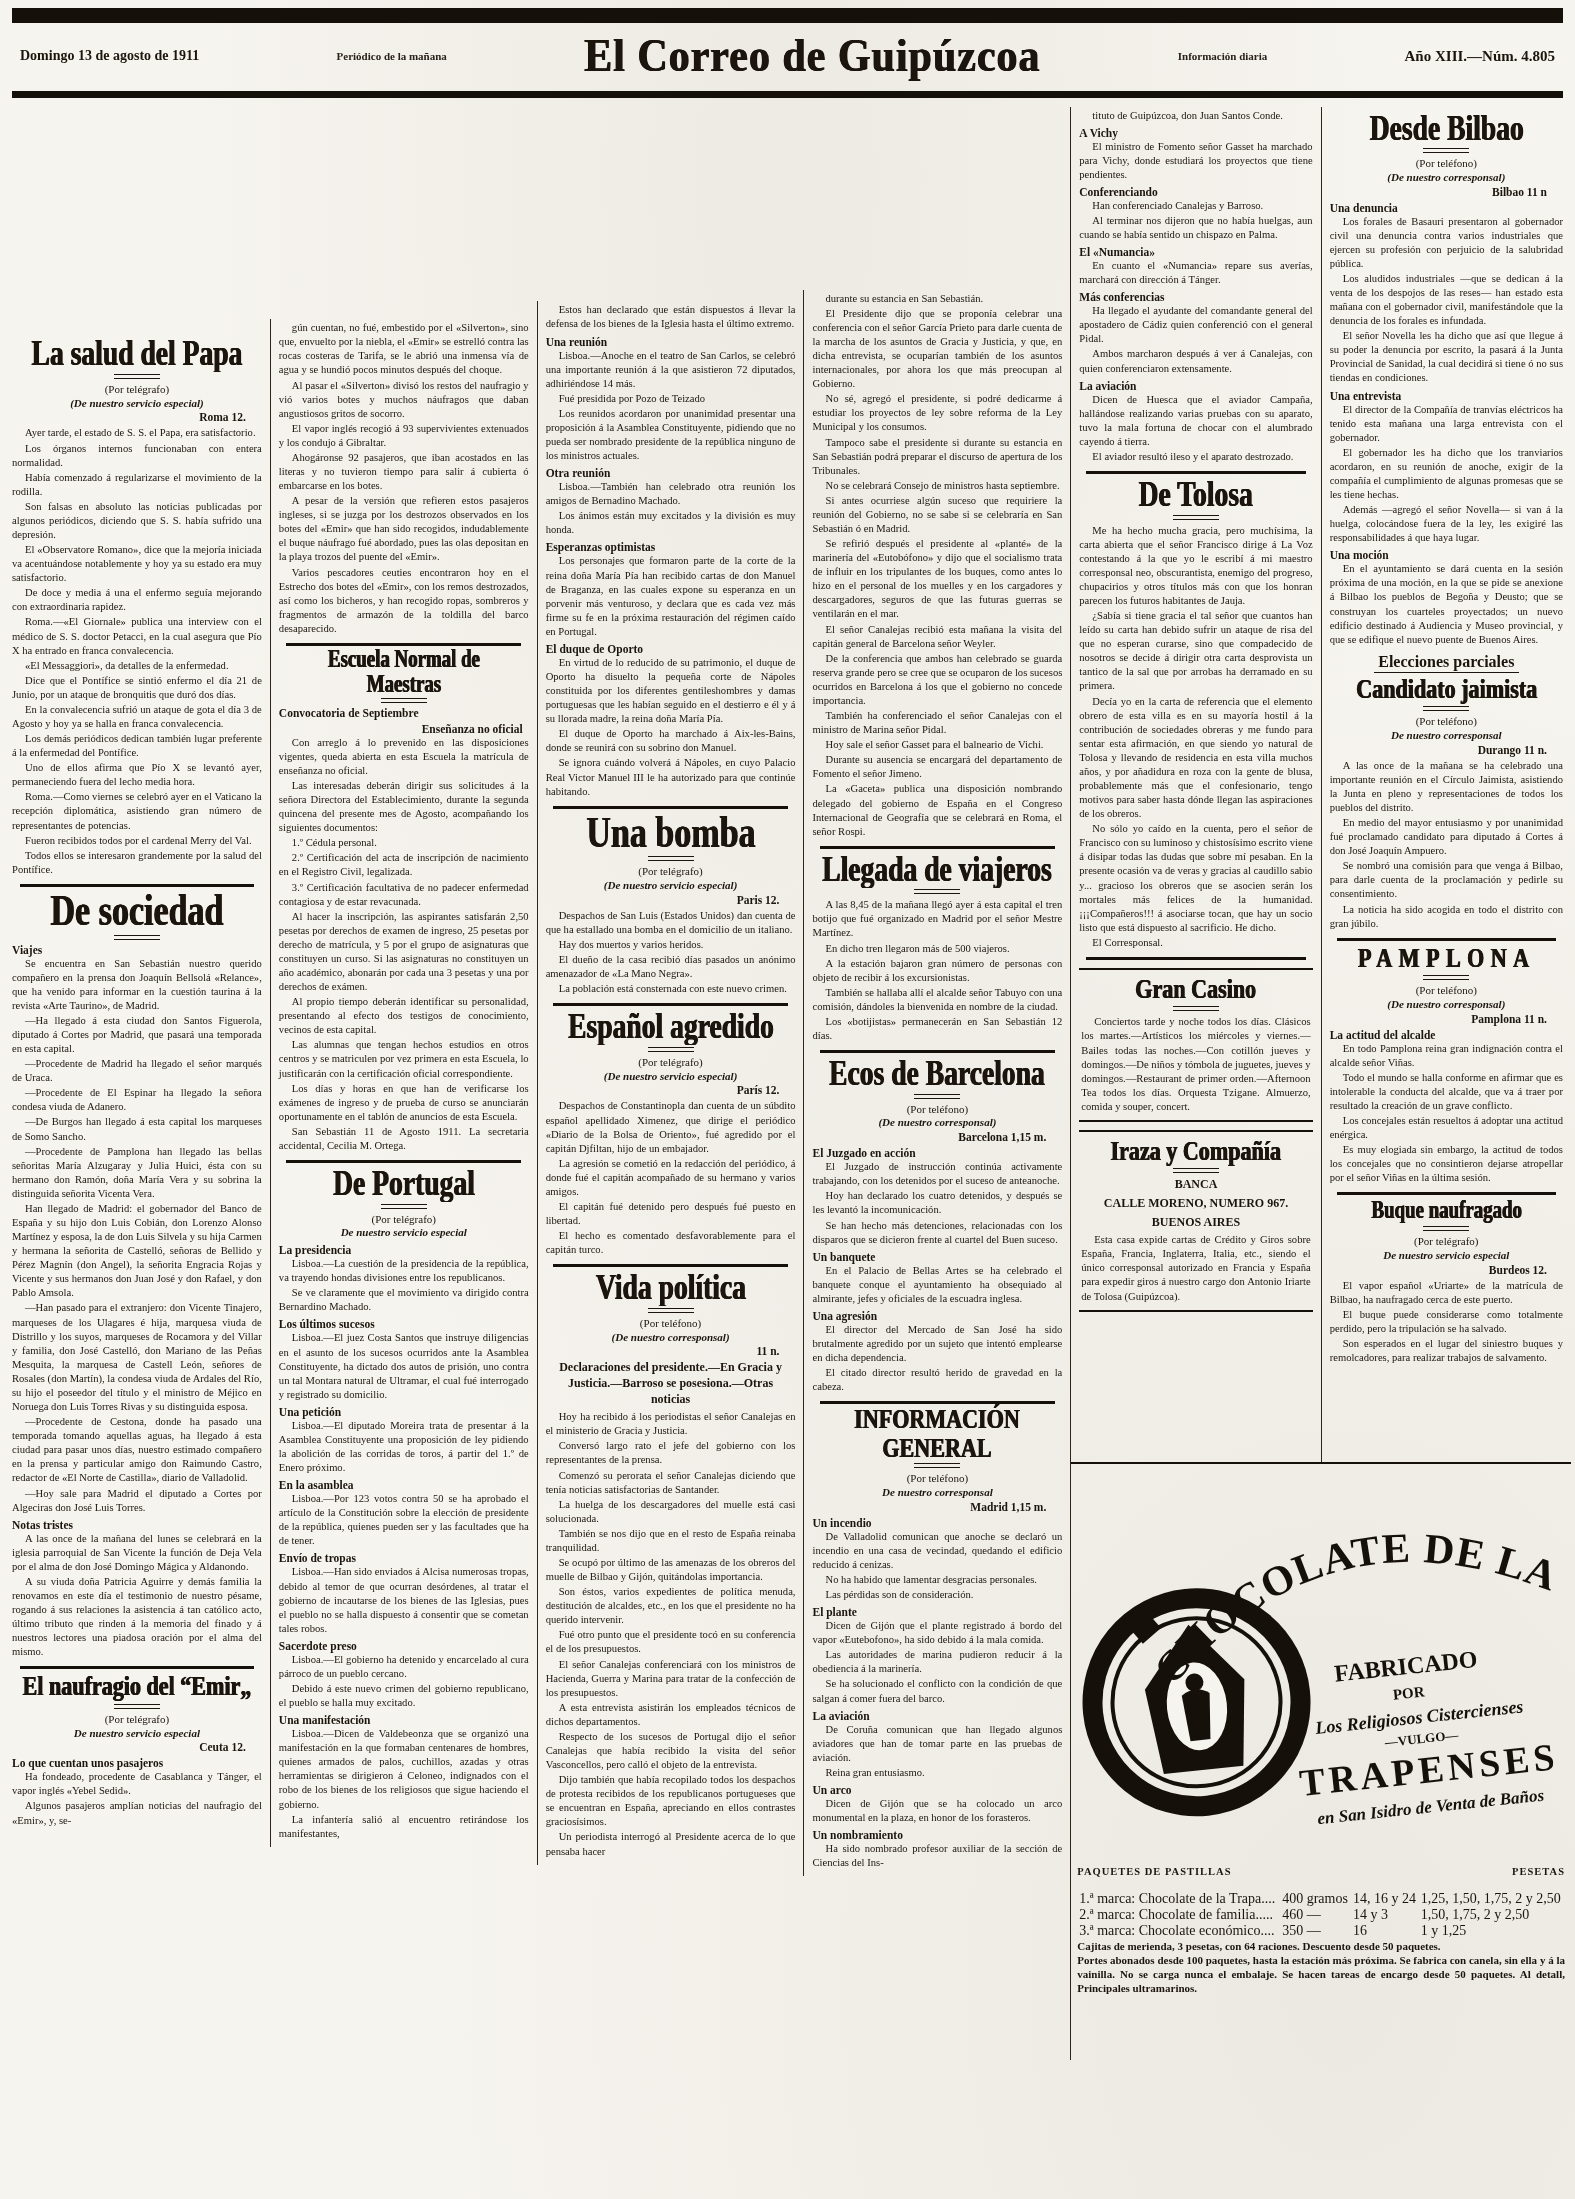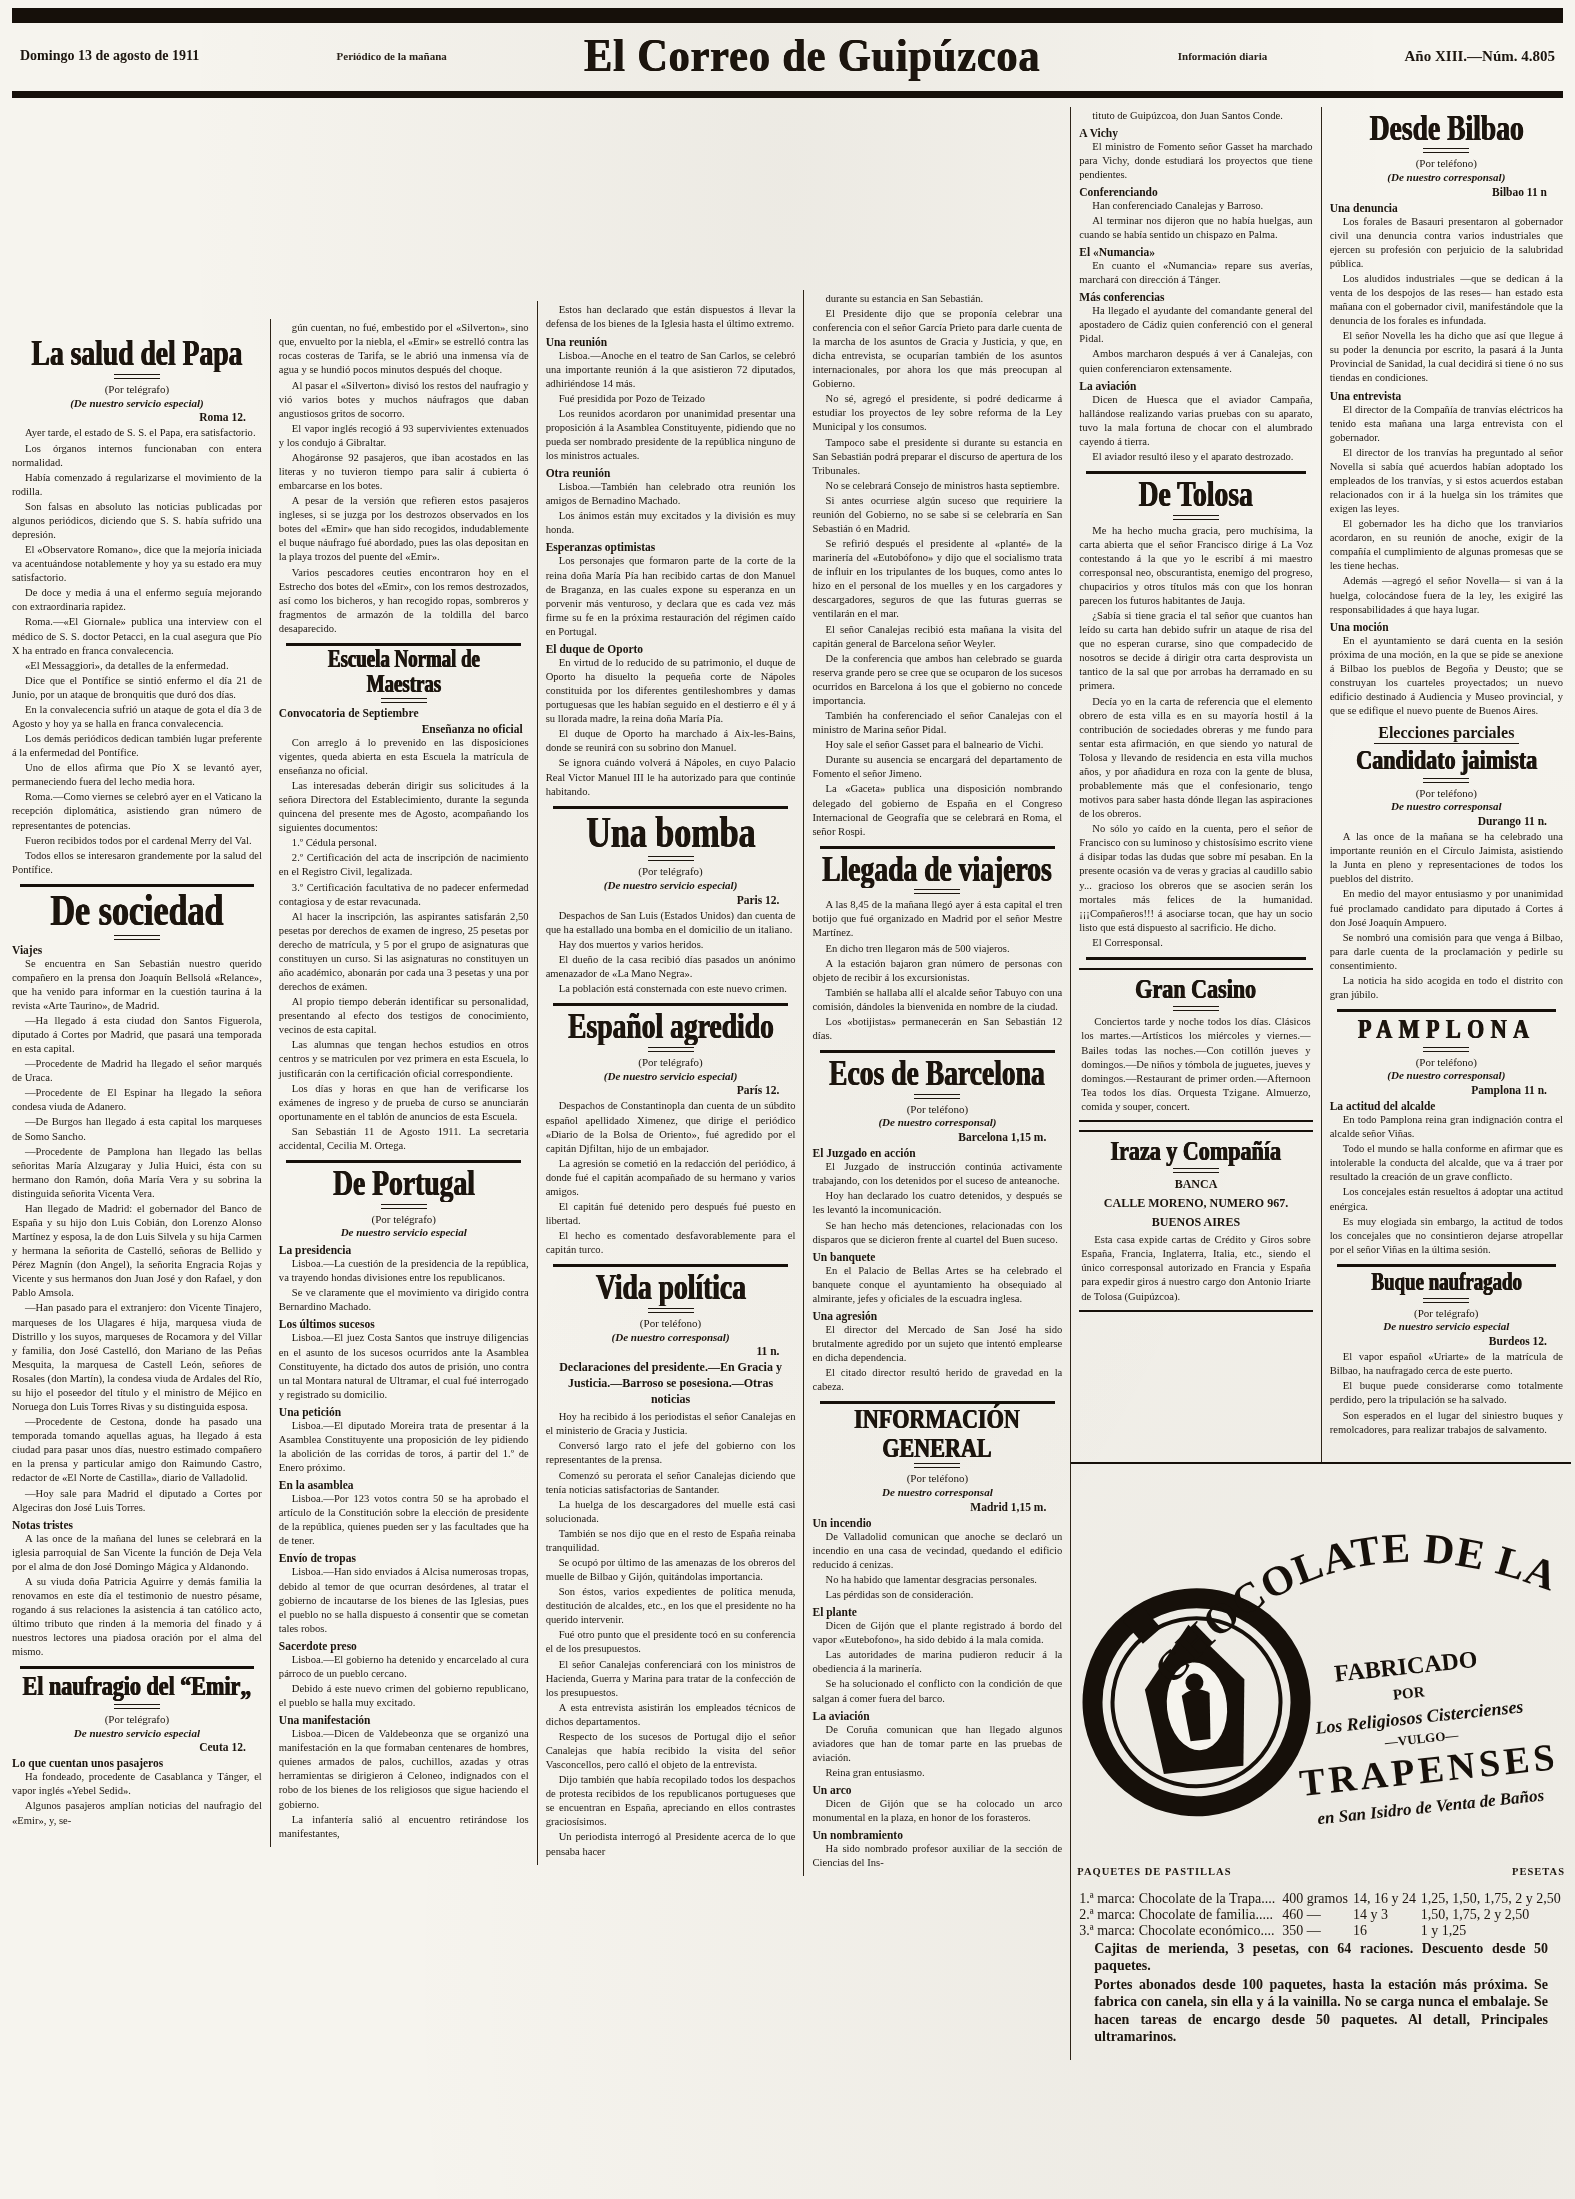"El director de los tranvías" p.para { html: <p>El director de los tranvías ha preguntado al señor Novella si sabía qué acuerdos habían adoptado los empleados de los tranvías, y si estos acuerdos estaban relacionados con ir á la huelga sin los trámites que exigen las leyes.</p> -> none }
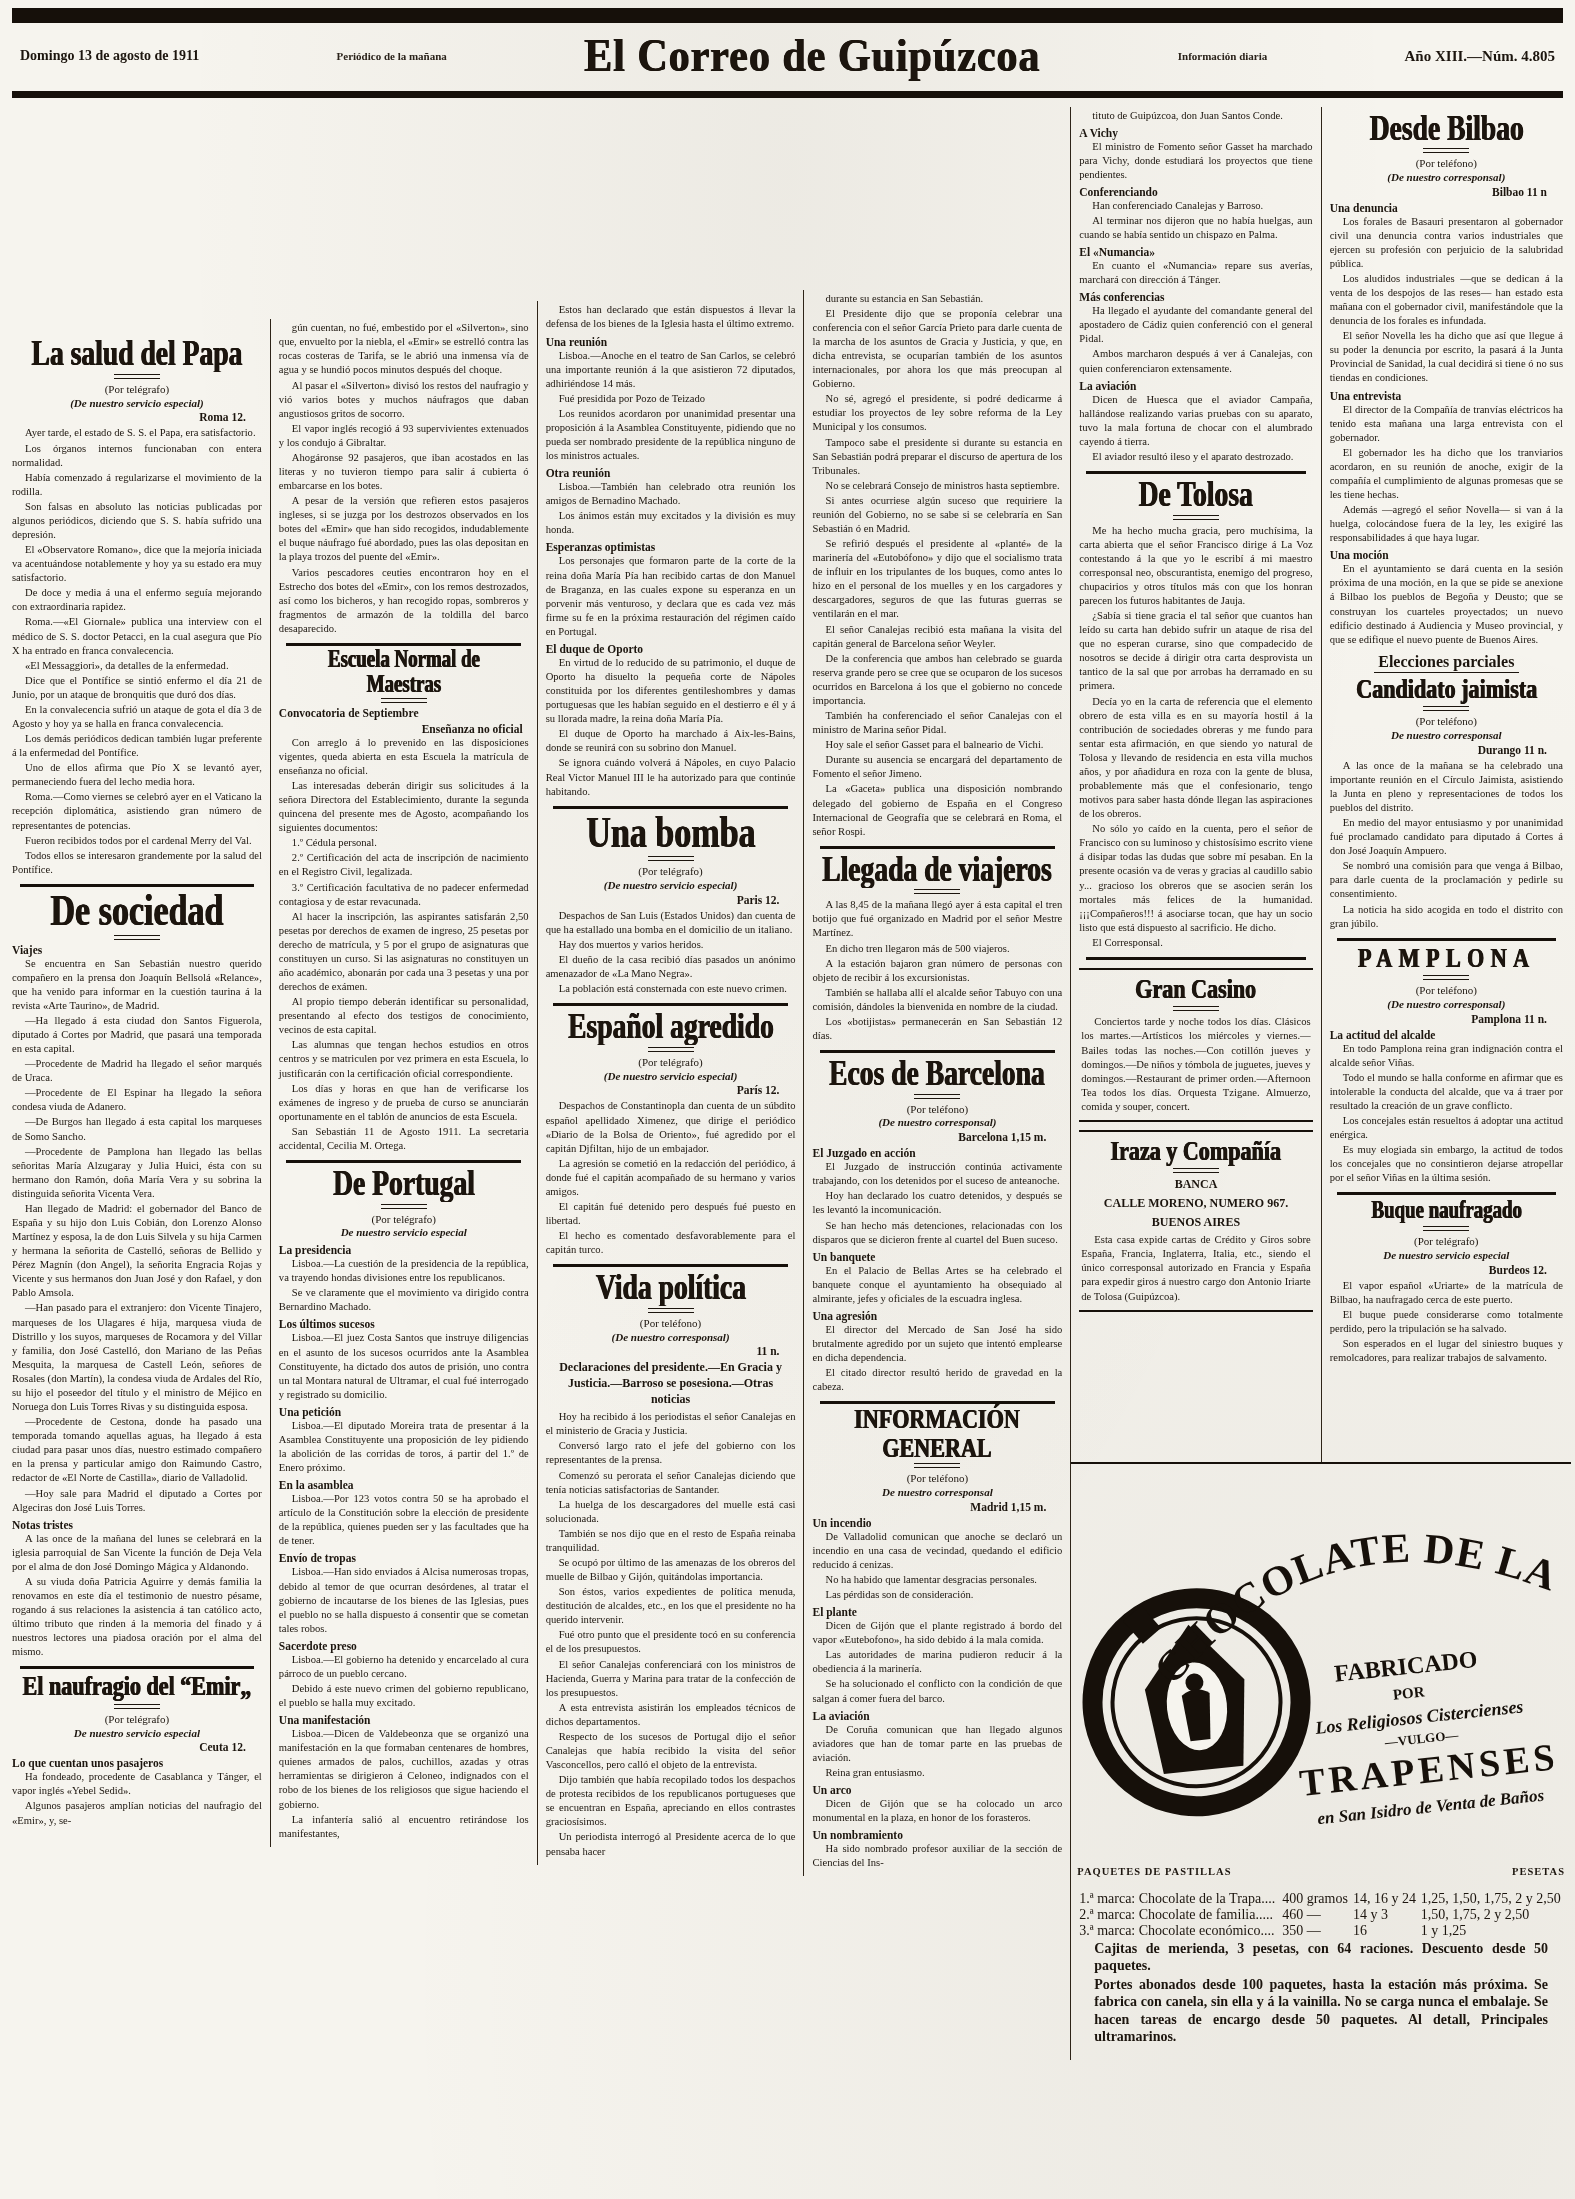"Cajitas de merienda, 3 pesetas," .ad-note { font-size: 14px -> 11px; margin: 1px 17px -> 1px 0 }
